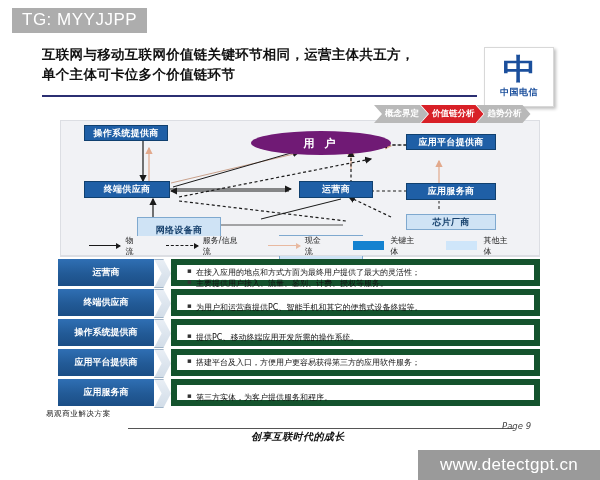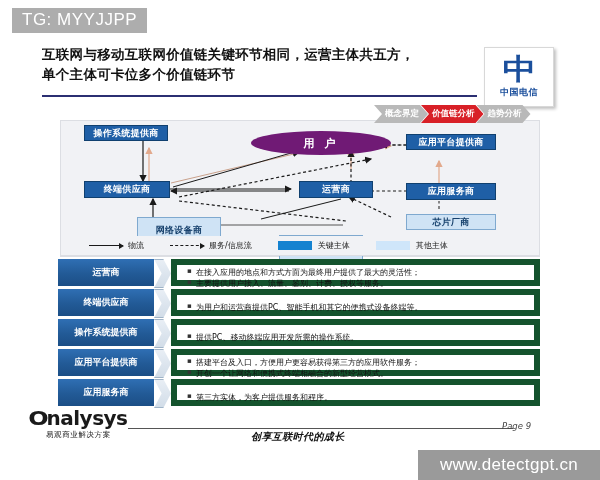"现金流" div.lg-item { html: none -> <div> <span></span> <span>现金流</span> </div> }
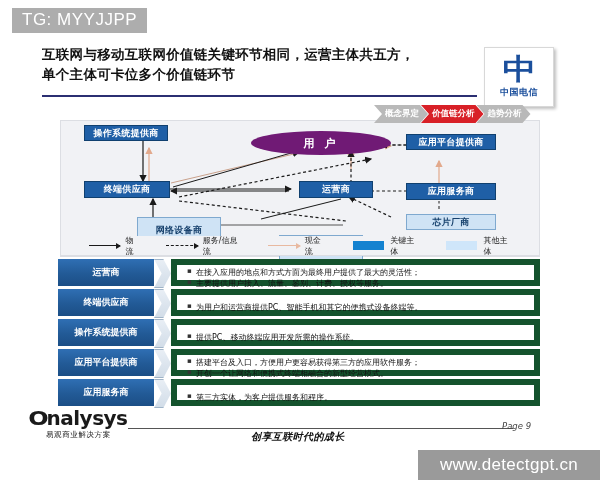"开创一个让网络和便携式终端相融合的新型经营模式。" div.bul { html: <div>开创一个让网络和便携式终端相融合的新型经营模式。</div> -> none }
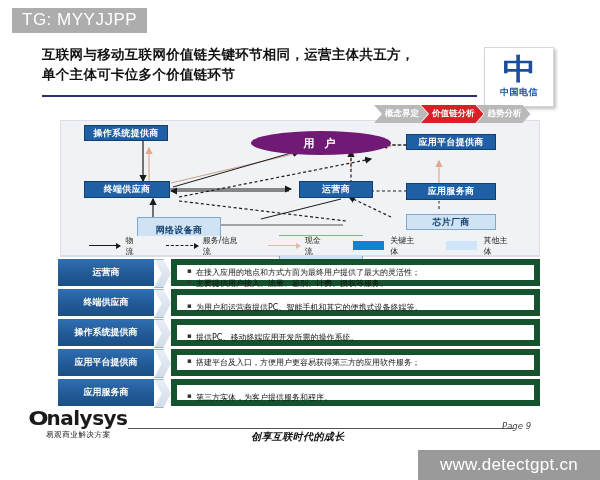"Оnalysys" div.logo-word { html: <div> <span>О</span><span>nalysys</span> </div> -> none }
